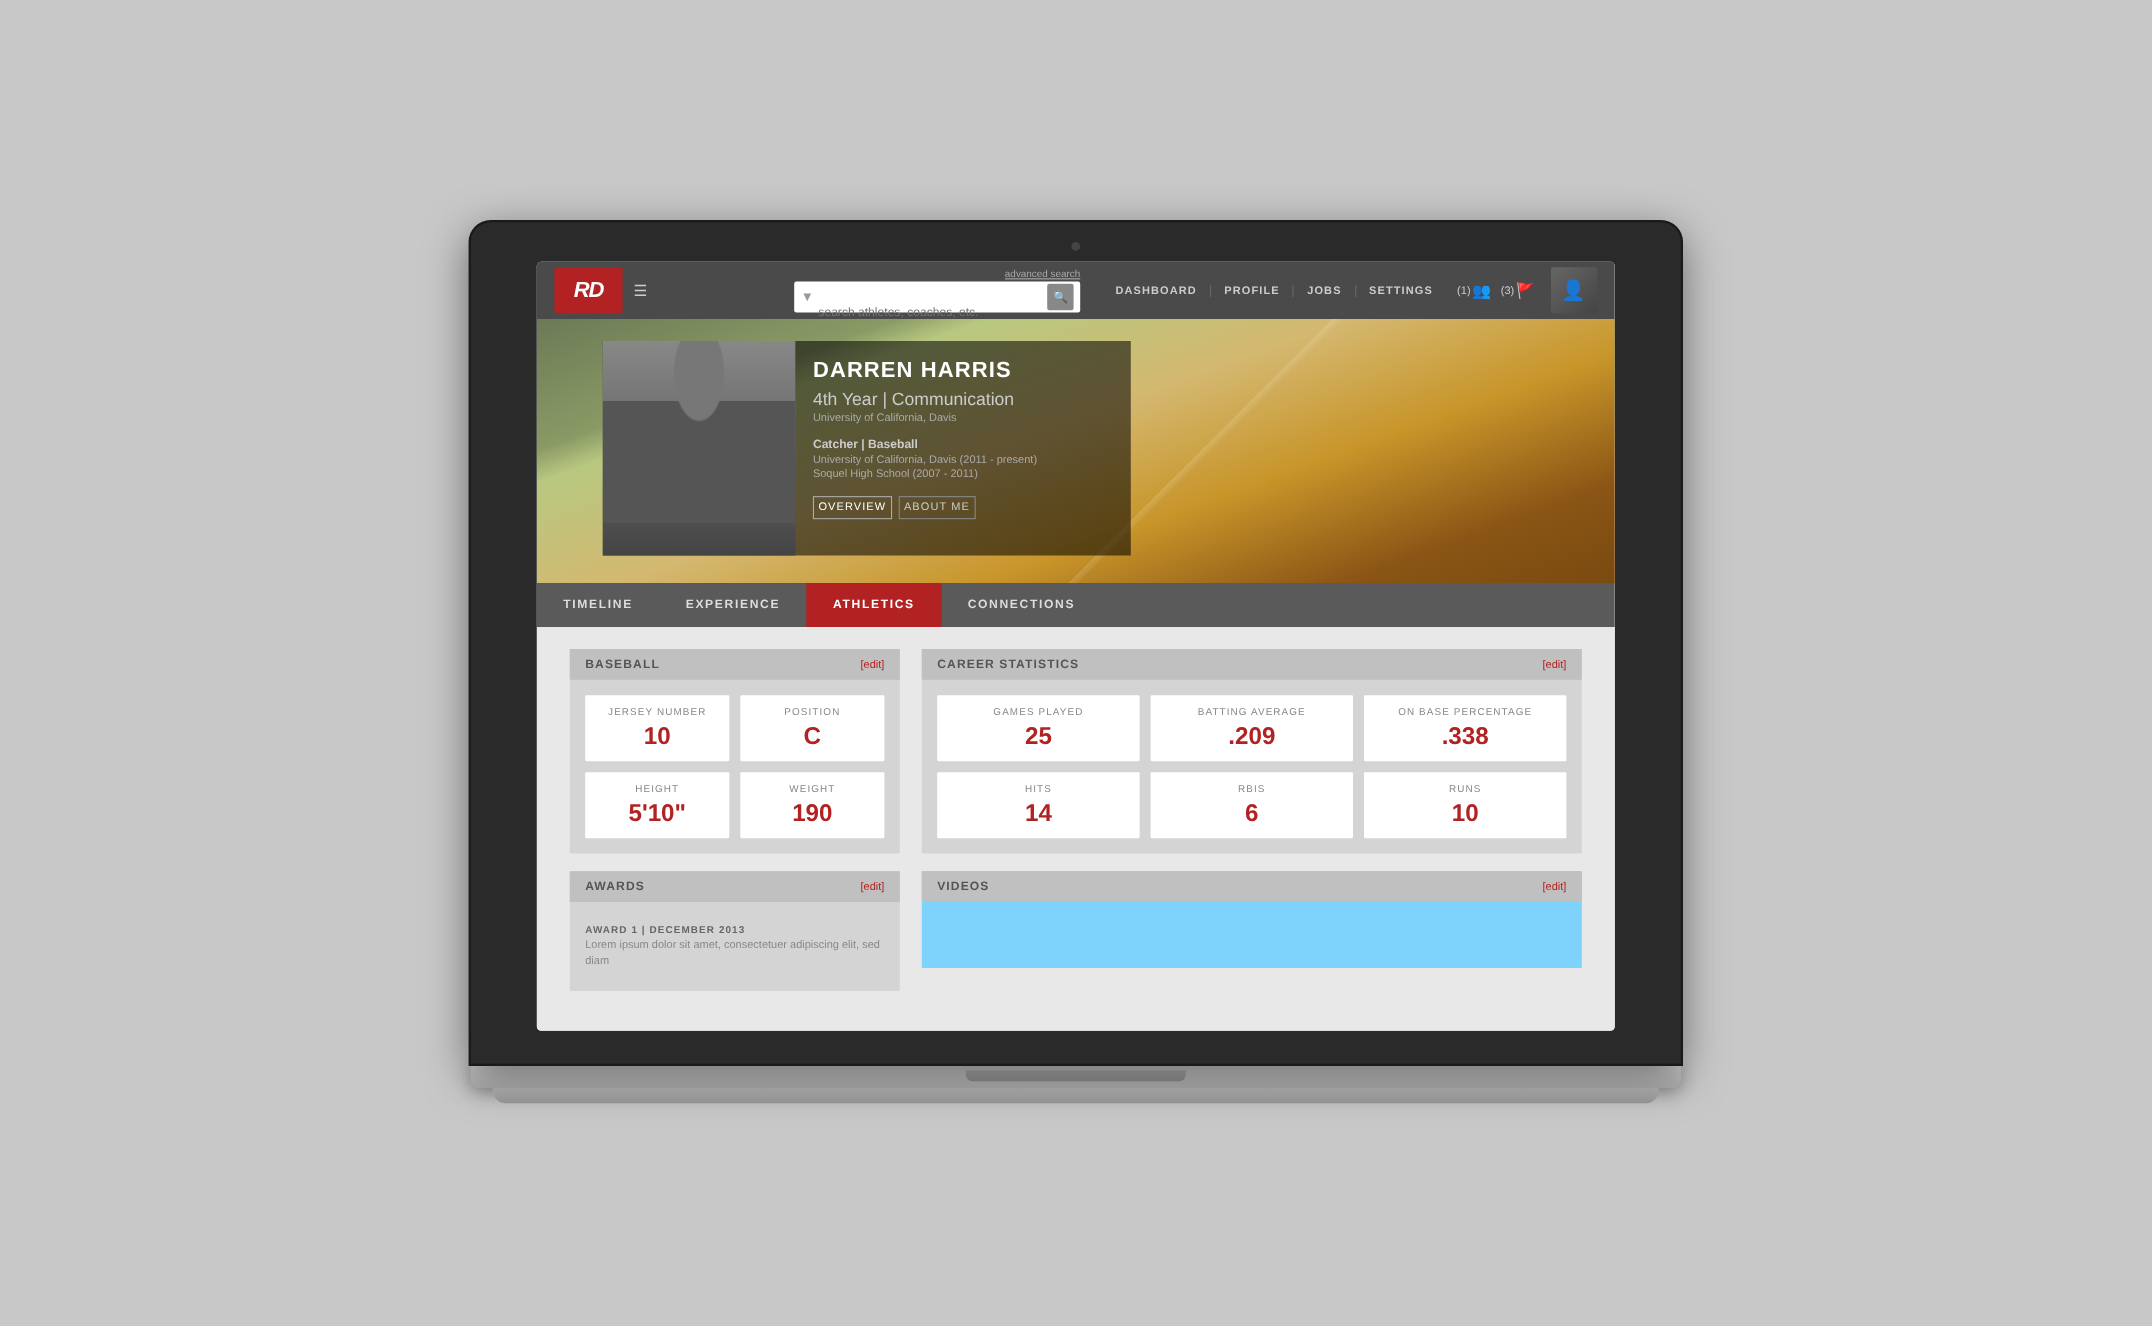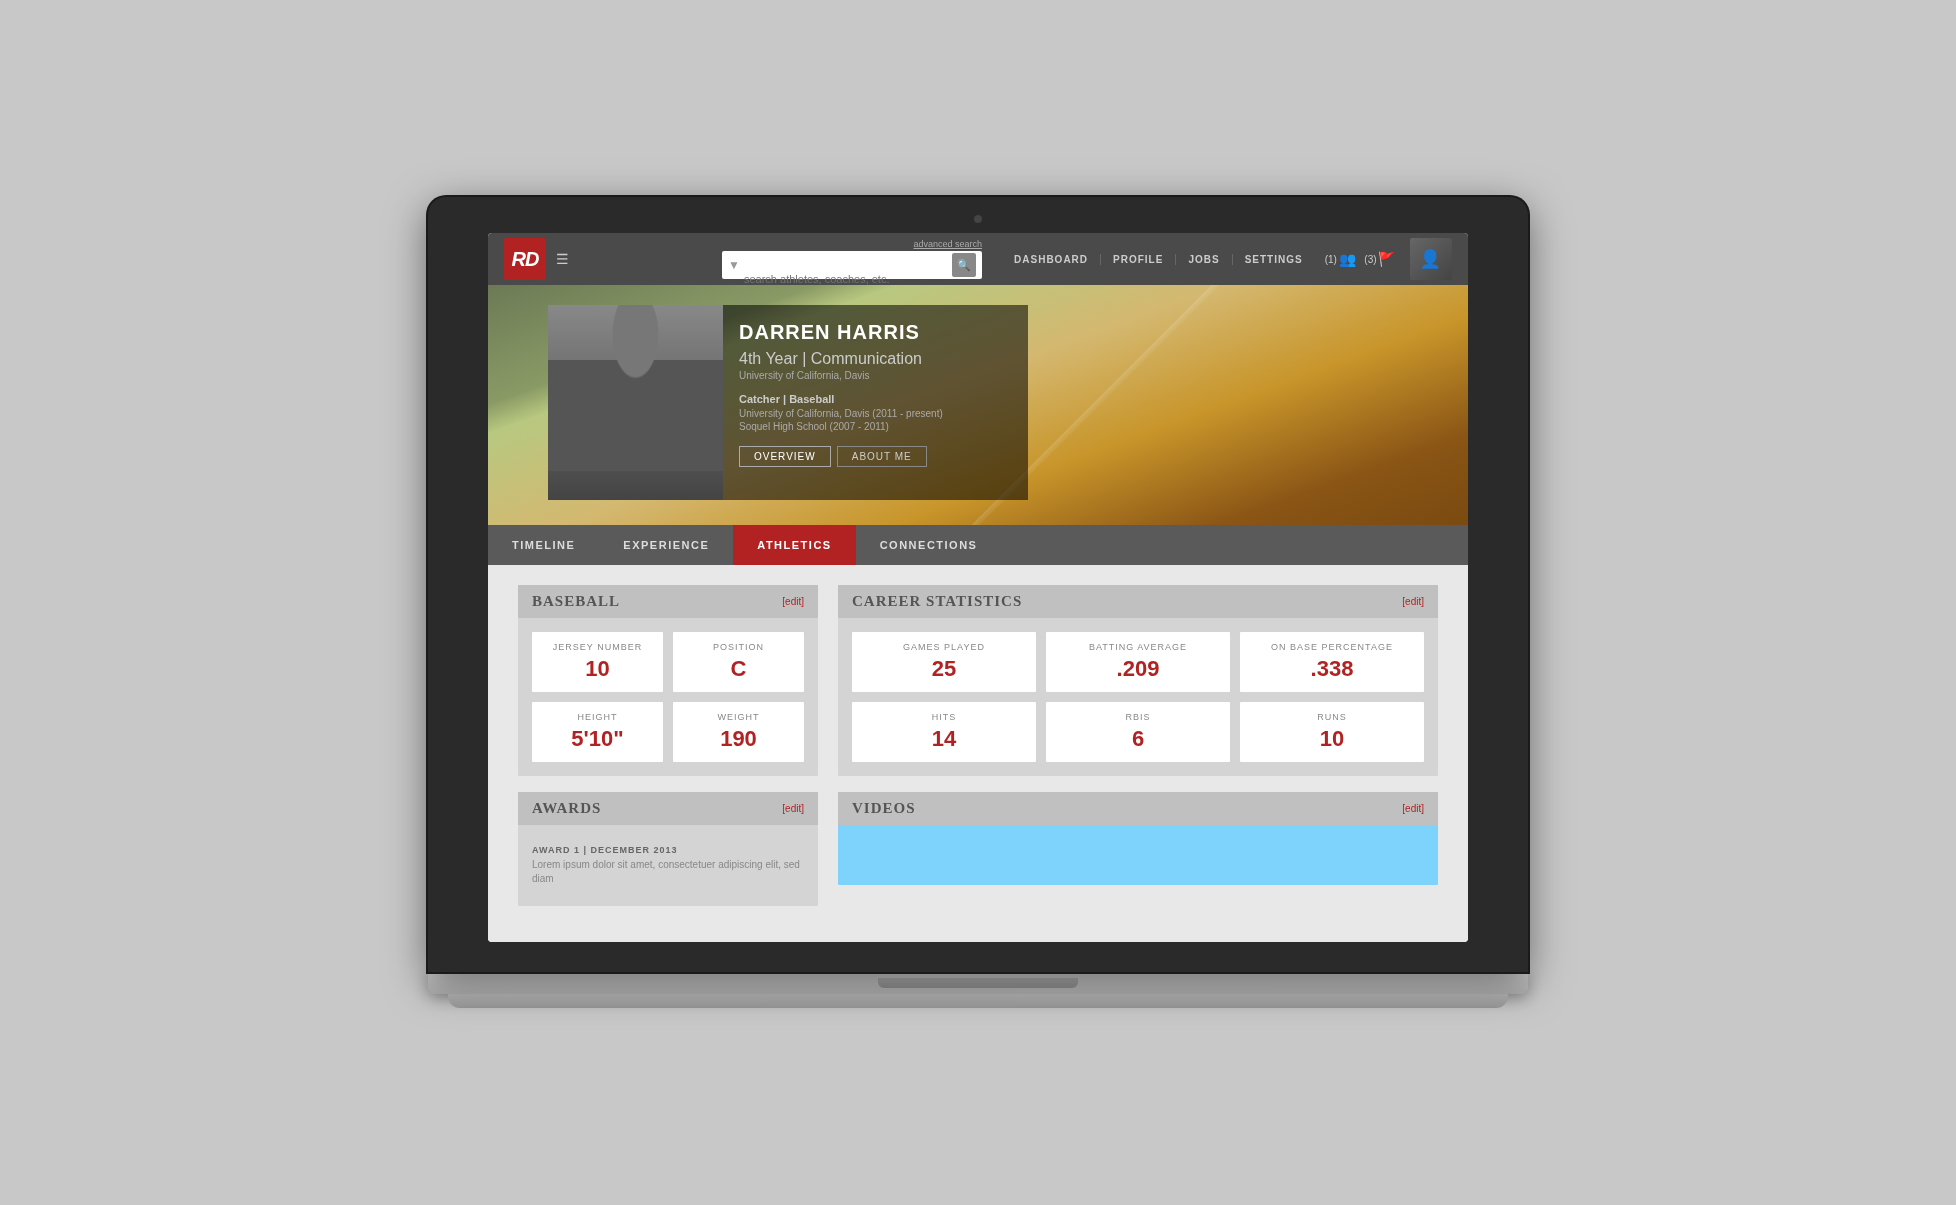"RD" .logo { width: 42px -> 62px }
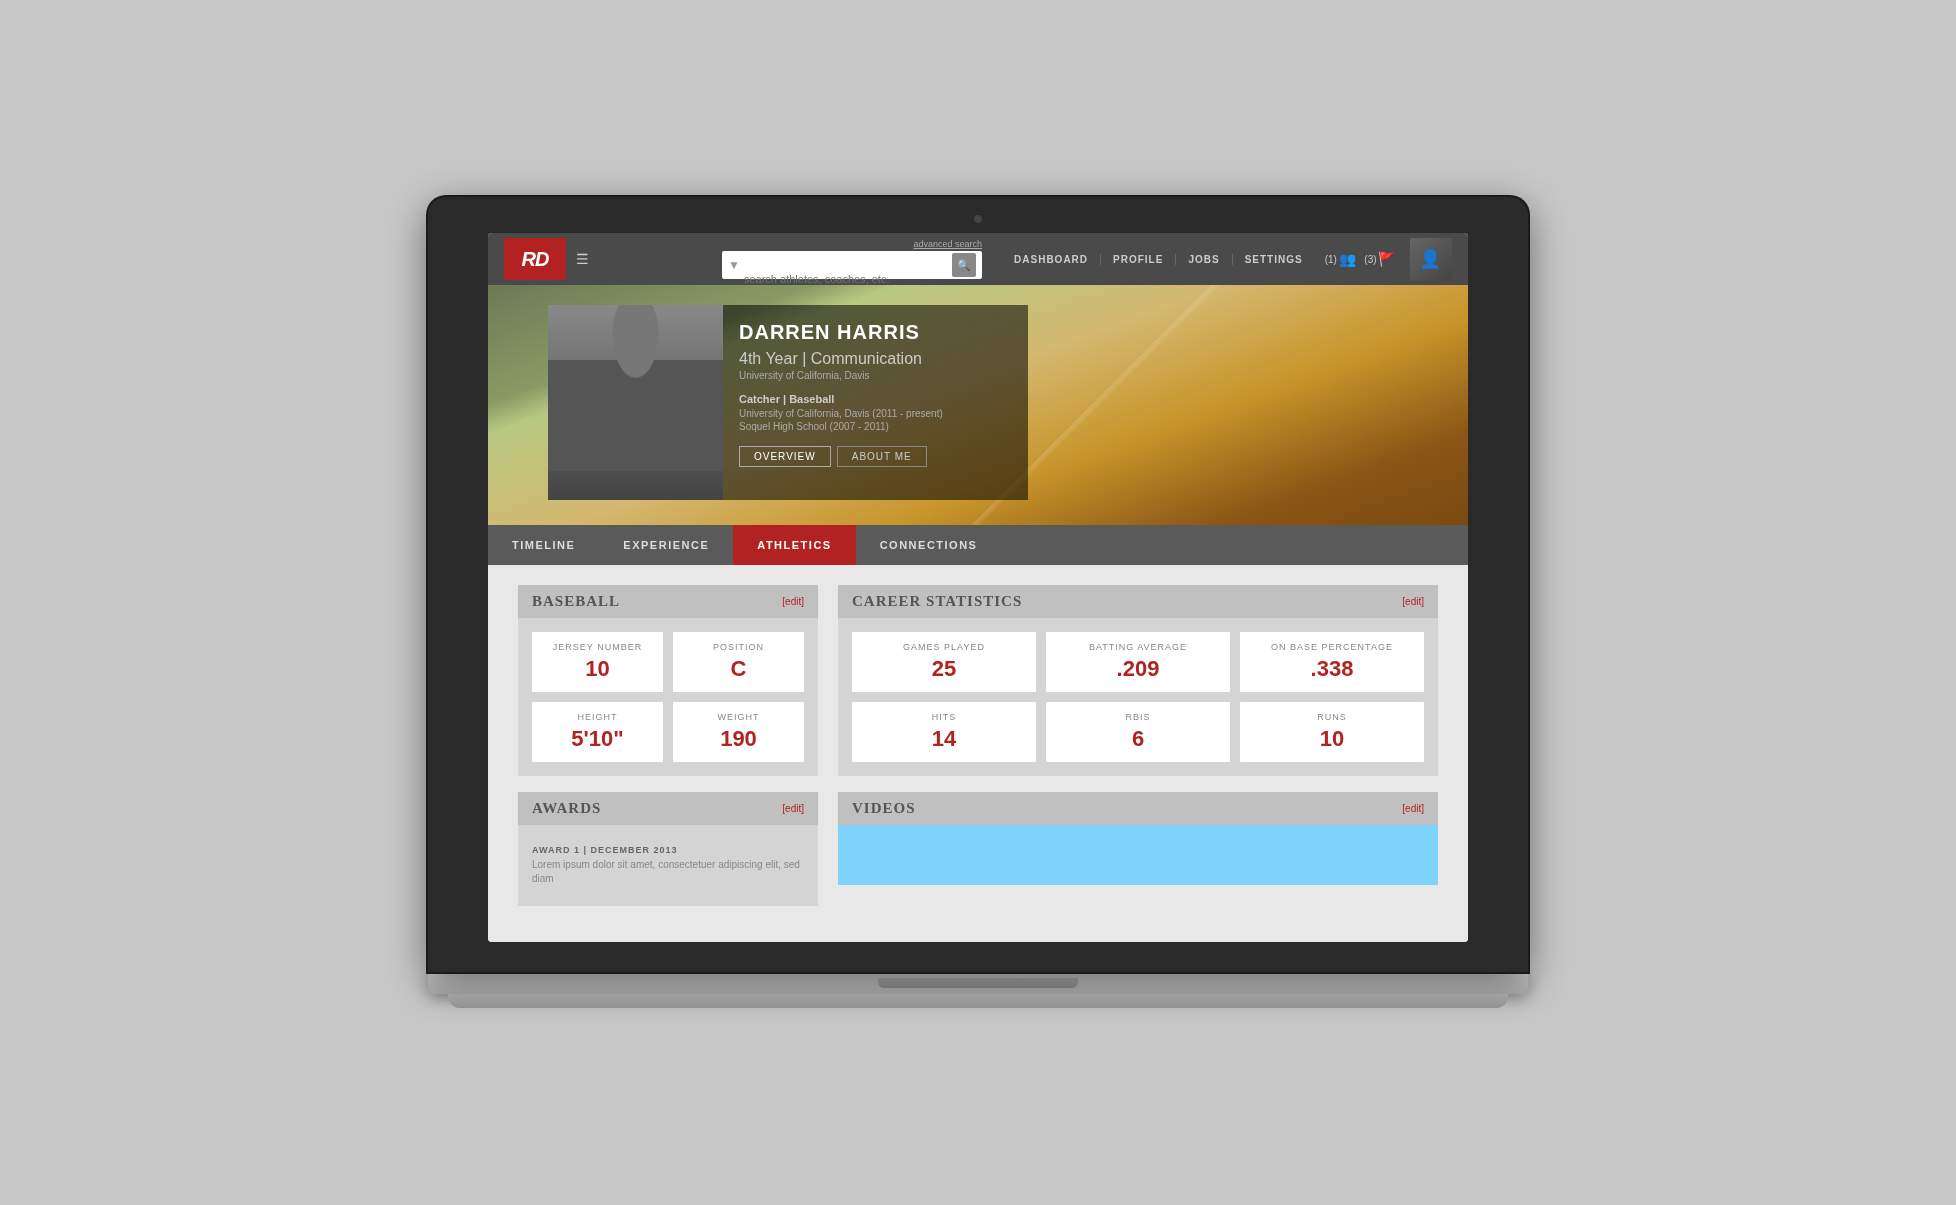"OVERVIEW" .hero-tab { padding: 4px 14px -> 4px 4px }
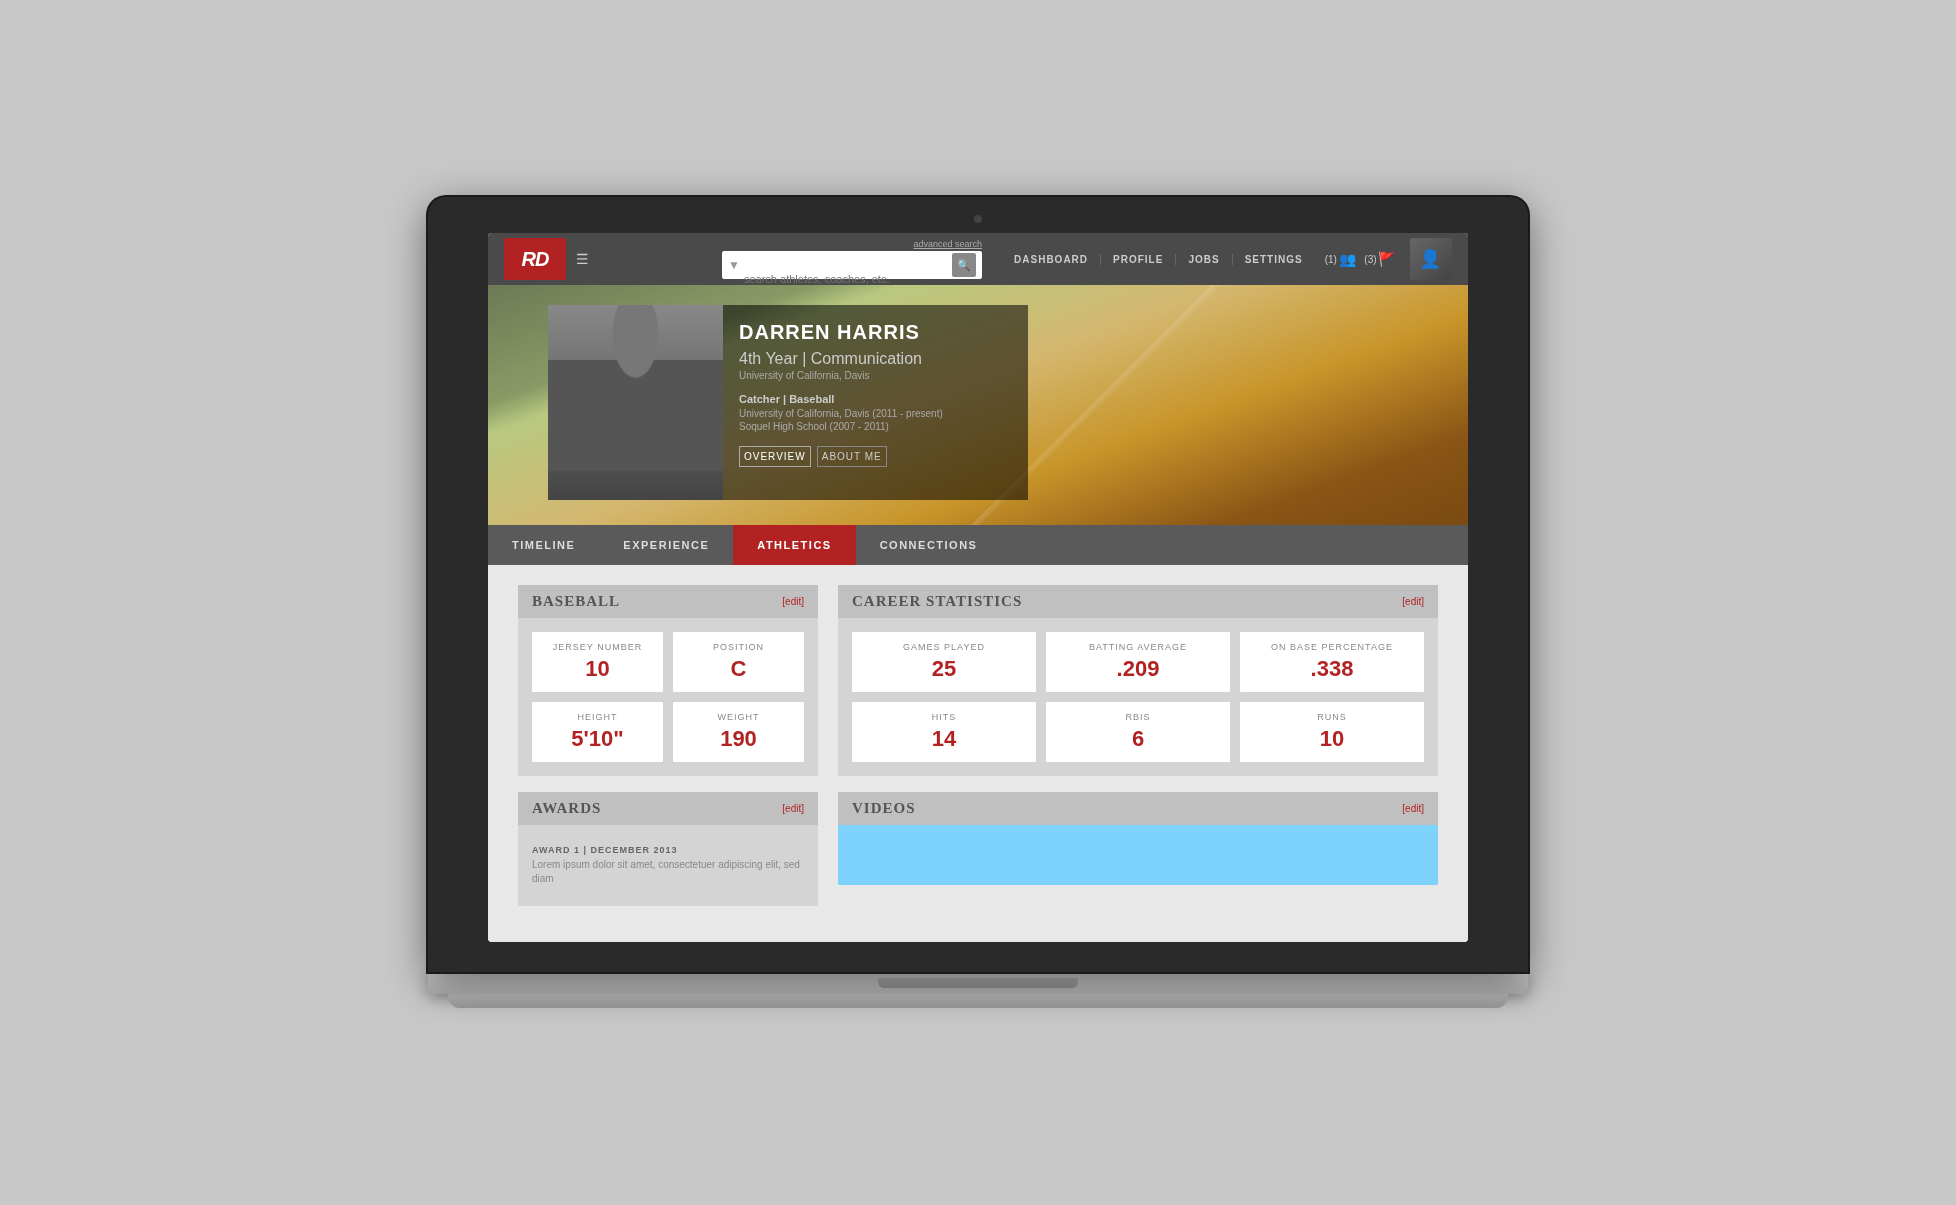"BASEBALL" .section-title { font-family: Liberation Serif, serif -> none; font-size: 15px -> 11px }
